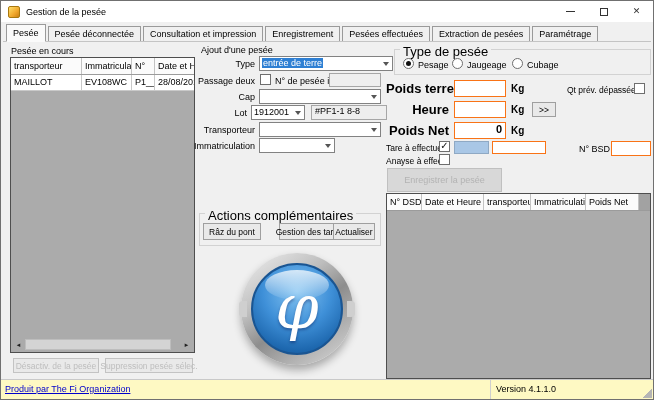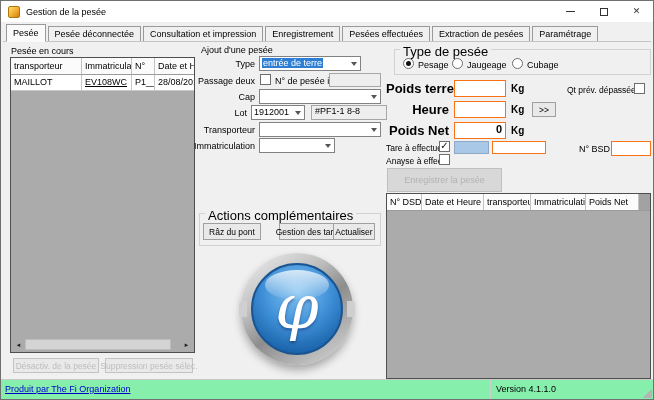"entrée de terre" div.combo { width: 102px -> 134px }
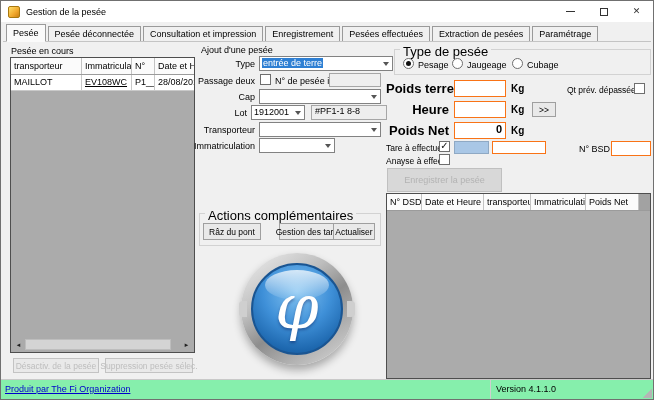"EV108WC" div.cell { text-decoration: underline -> none }
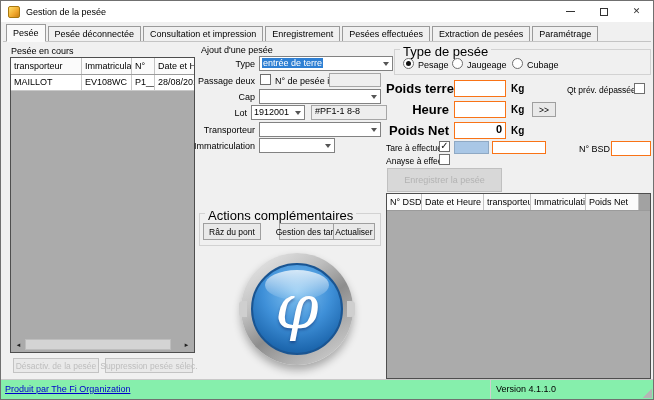"Produit par The Fi Organization" .statusbar { background: #86efac -> #fef9c3 }
